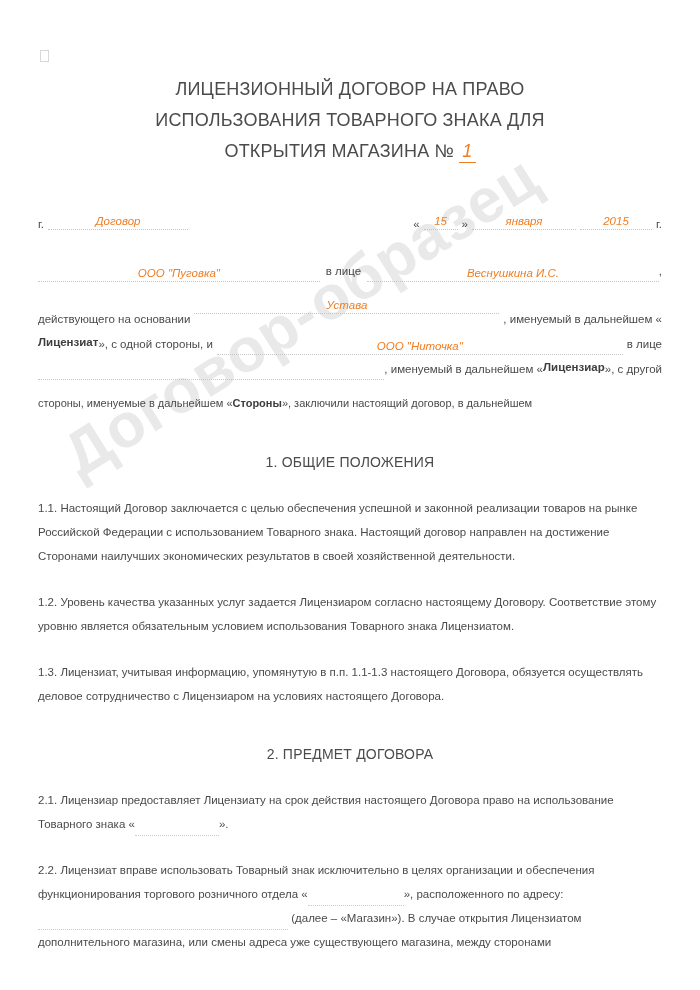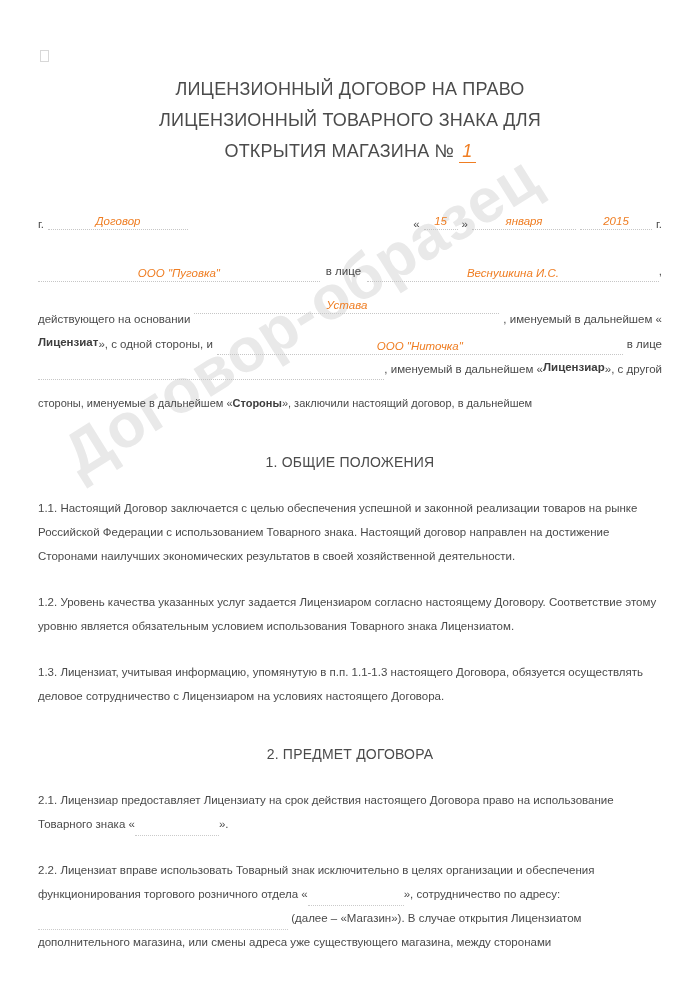"ЛИЦЕНЗИОННЫЙ ТОВАРНОГО ЗНАКА ДЛЯ" span { text: ЛИЦЕНЗИОННЫЙ -> ИСПОЛЬЗОВАНИЯ }
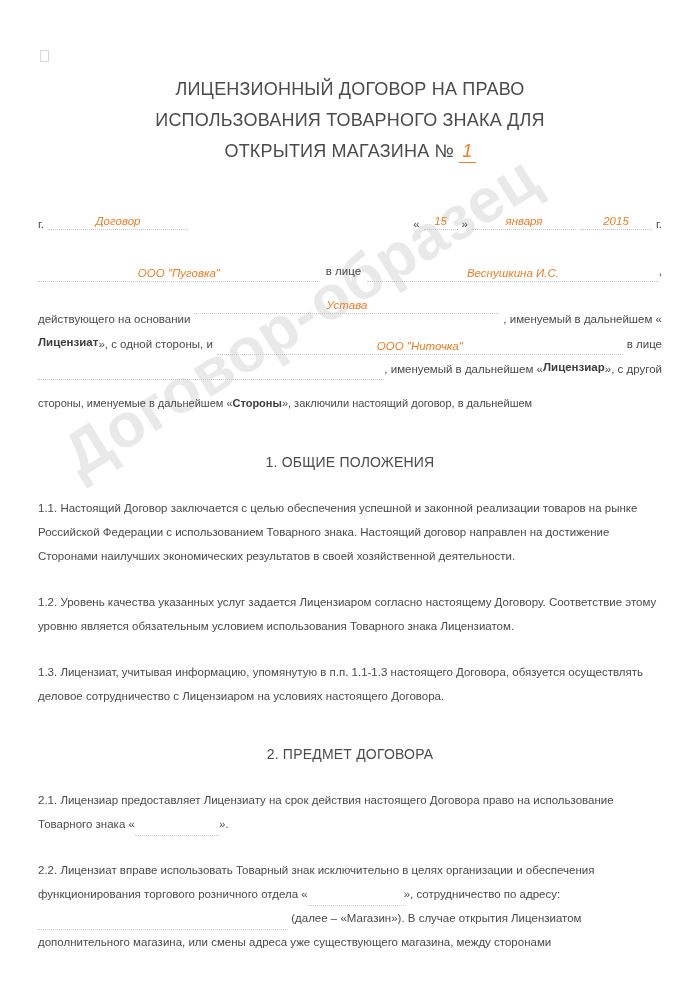"», сотрудничество по адресу:" span { text: сотрудничество -> расположенного }
